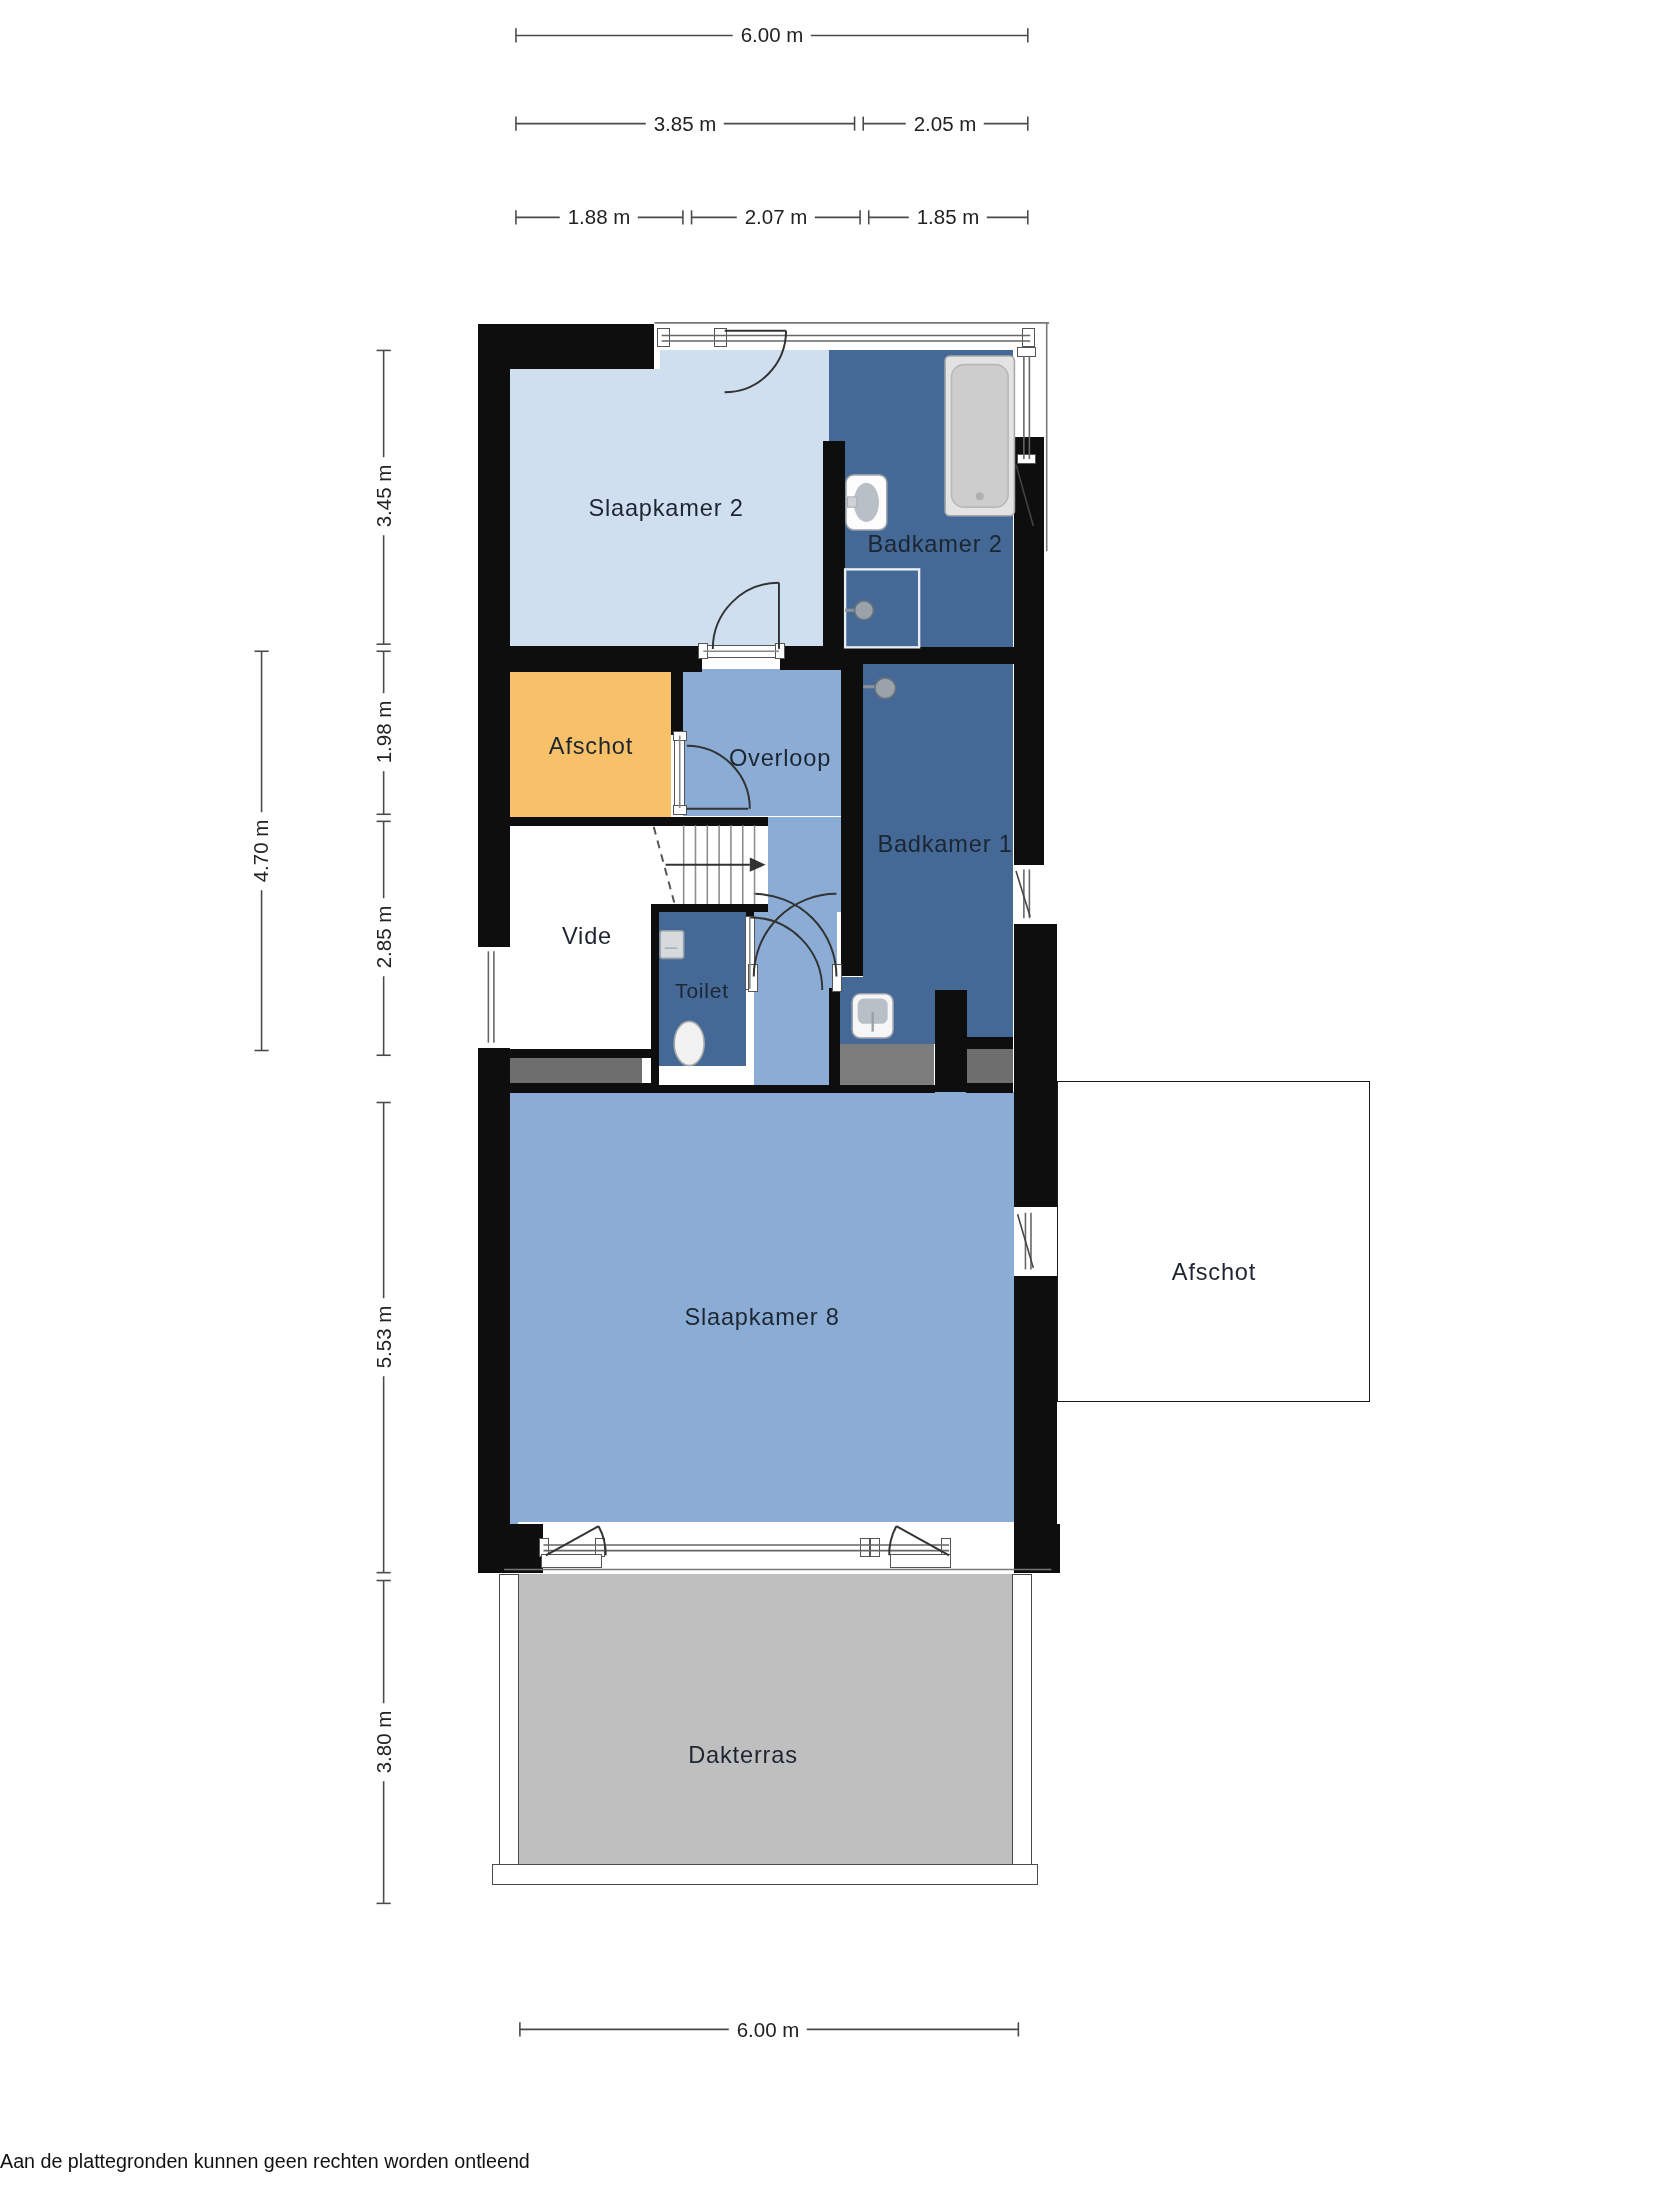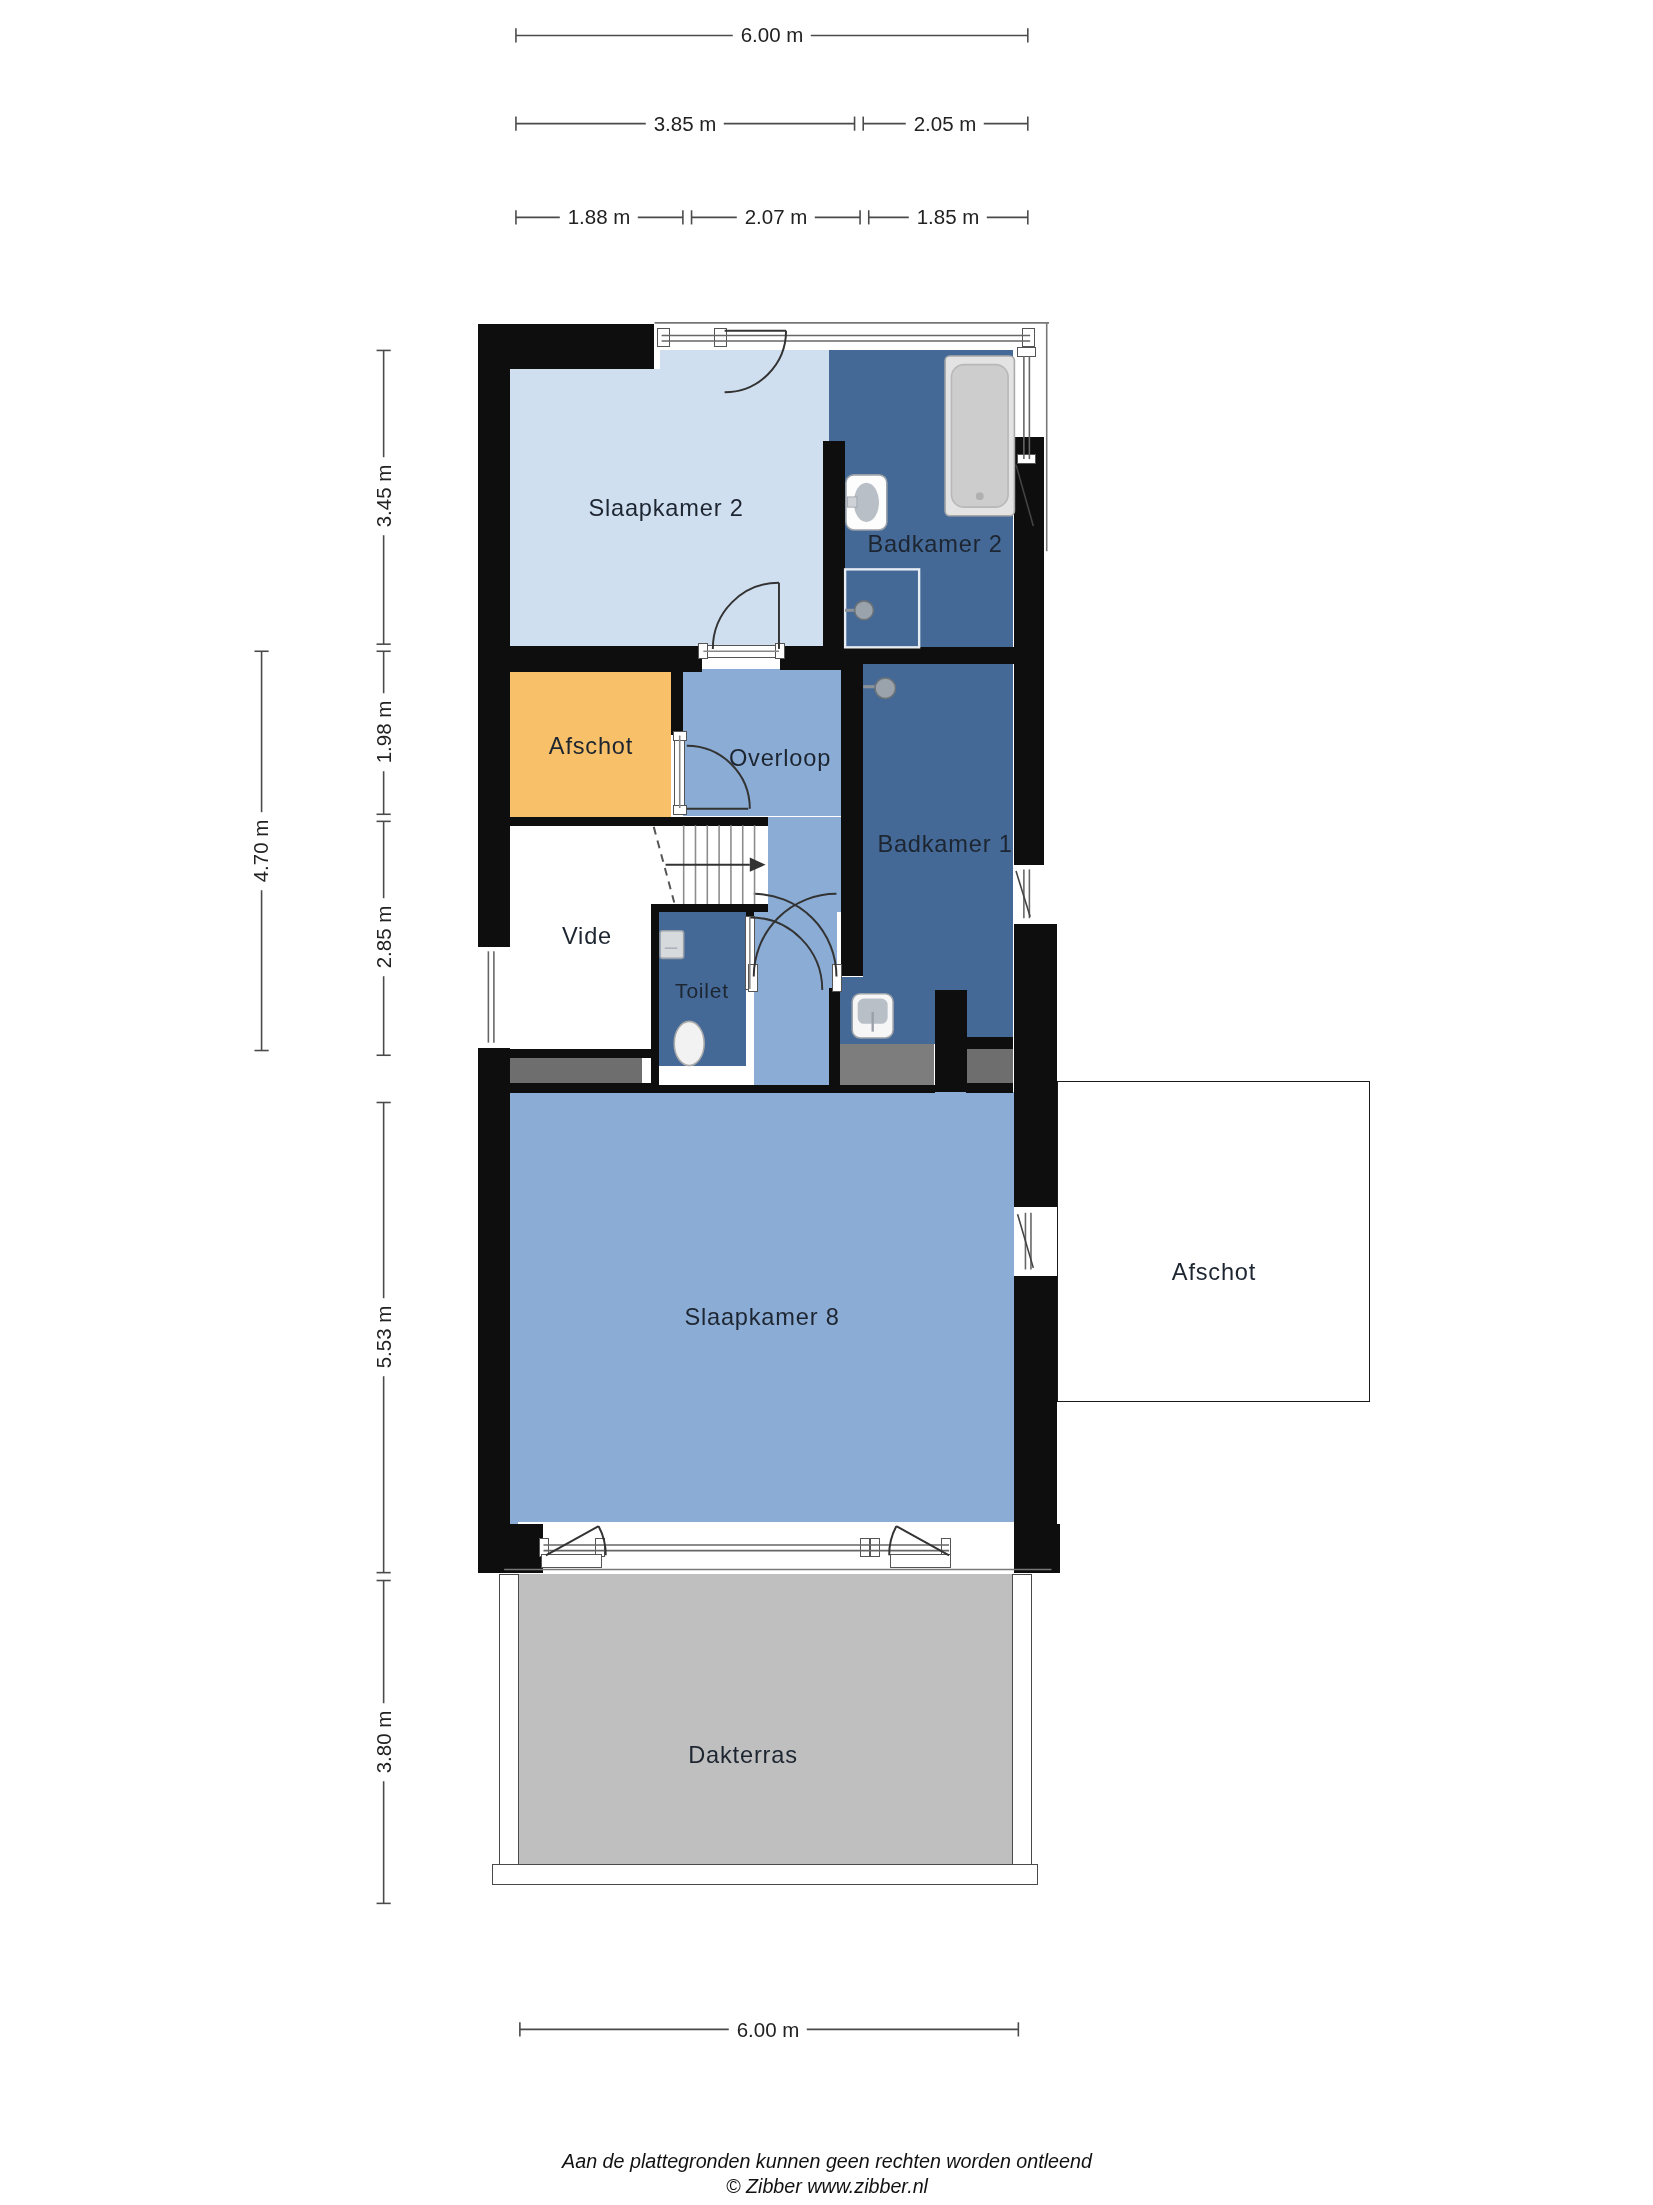"Aan de plattegronden kunnen geen" .footer { font-style: italic -> none; text-align: center -> left }
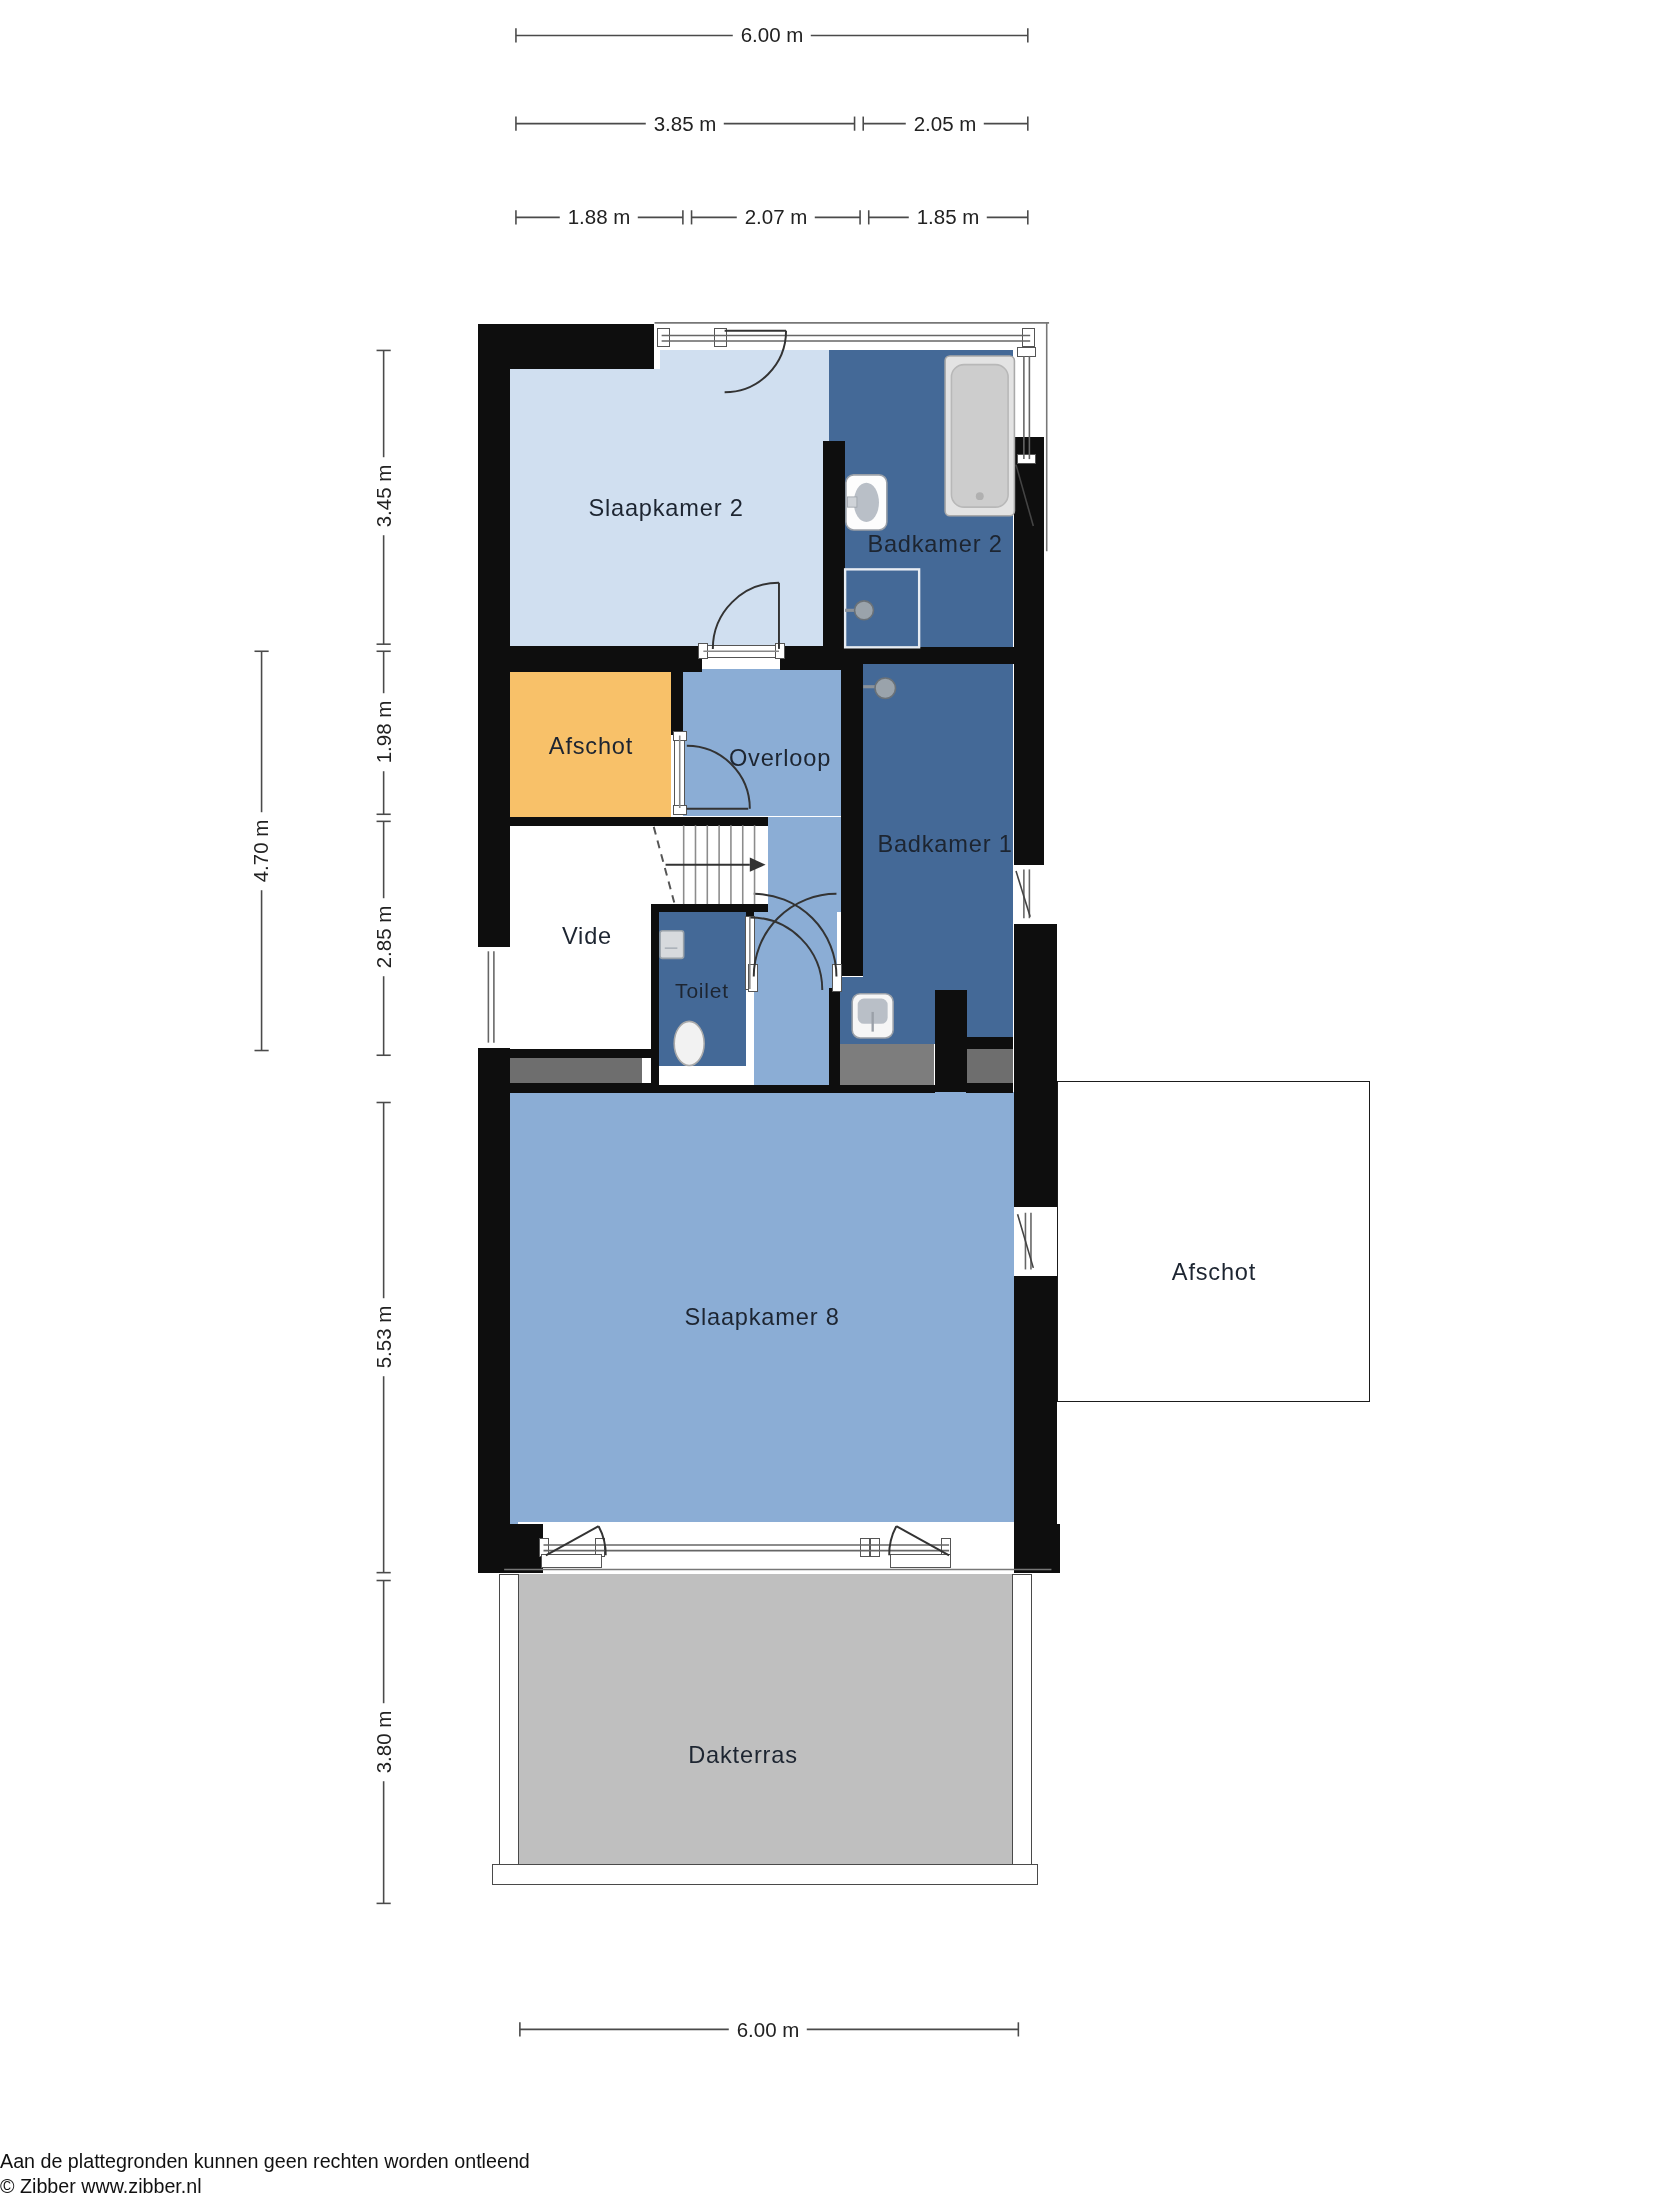"© Zibber www.zibber.nl" div.footer { html: <div>© Zibber www.zibber.nl</div> -> none }
